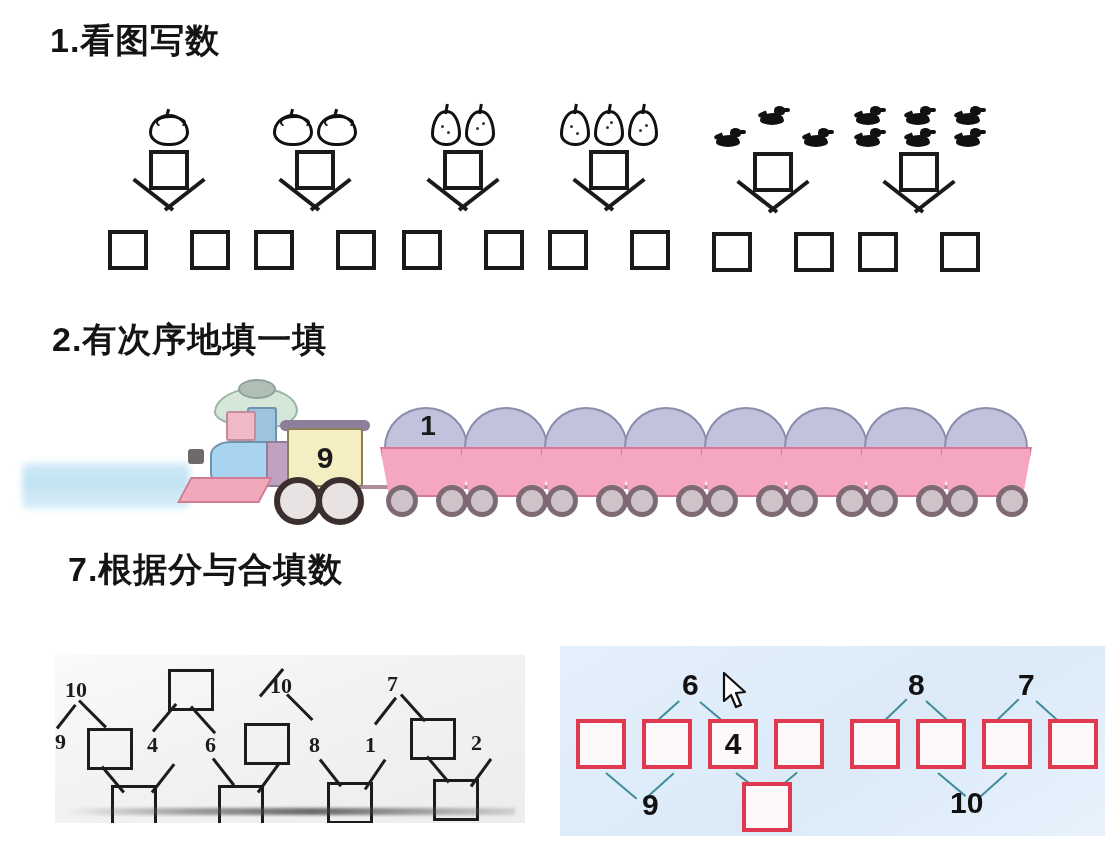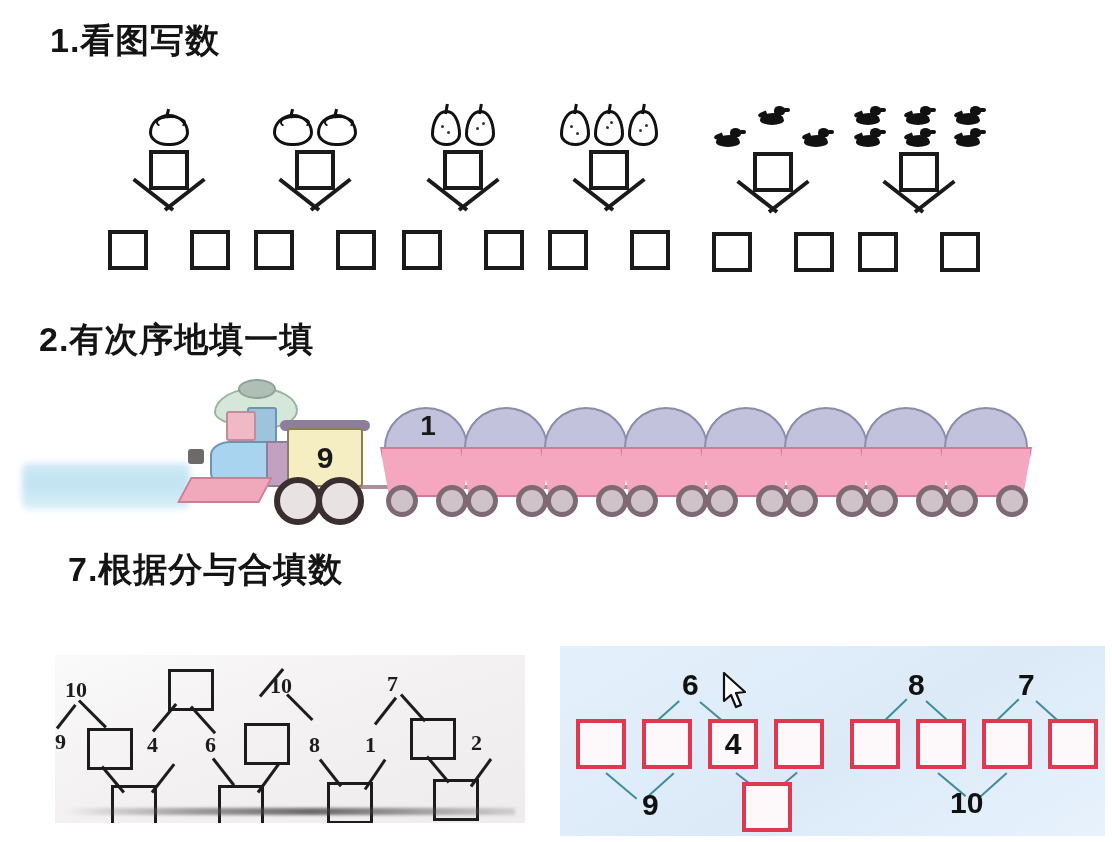"2.有次序地填一填" #sec2-title { left: 39px -> 52px }
